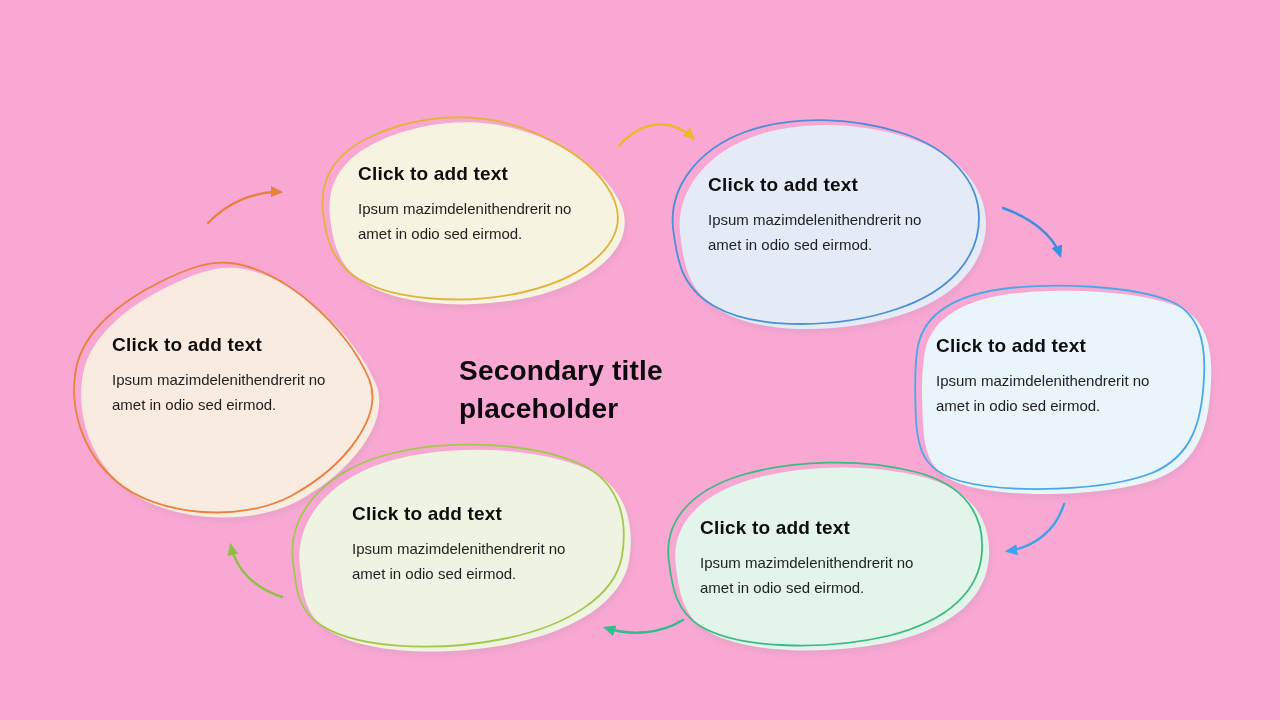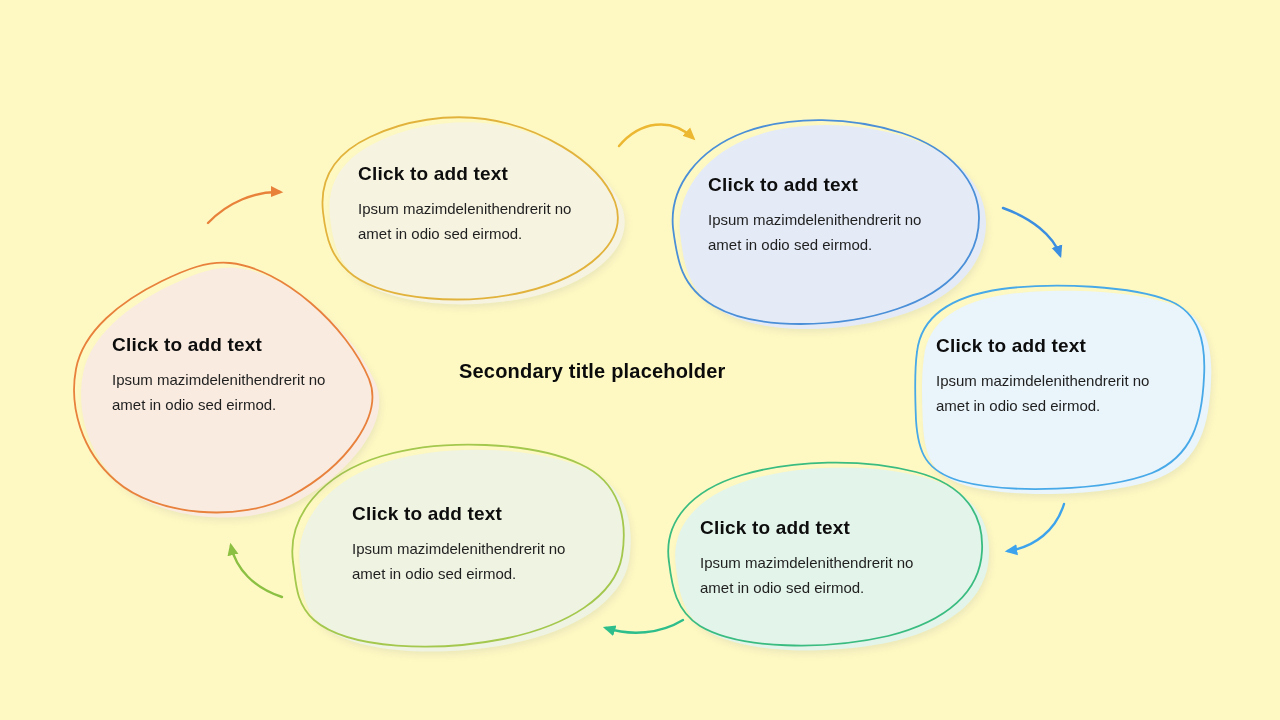"Click to add text" .canvas { background: #fef9c3 -> #f9a8d4 }
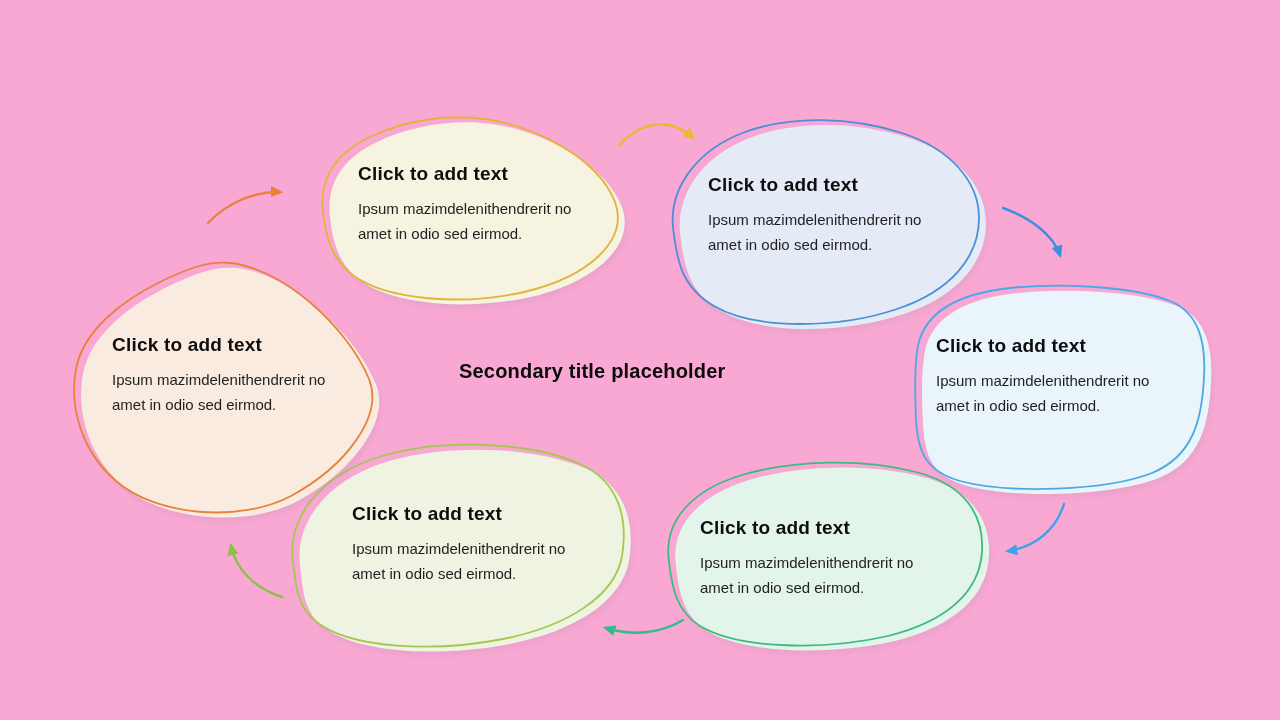"Secondary title placeholder" .secondary-title { font-size: 20px -> 28px }
